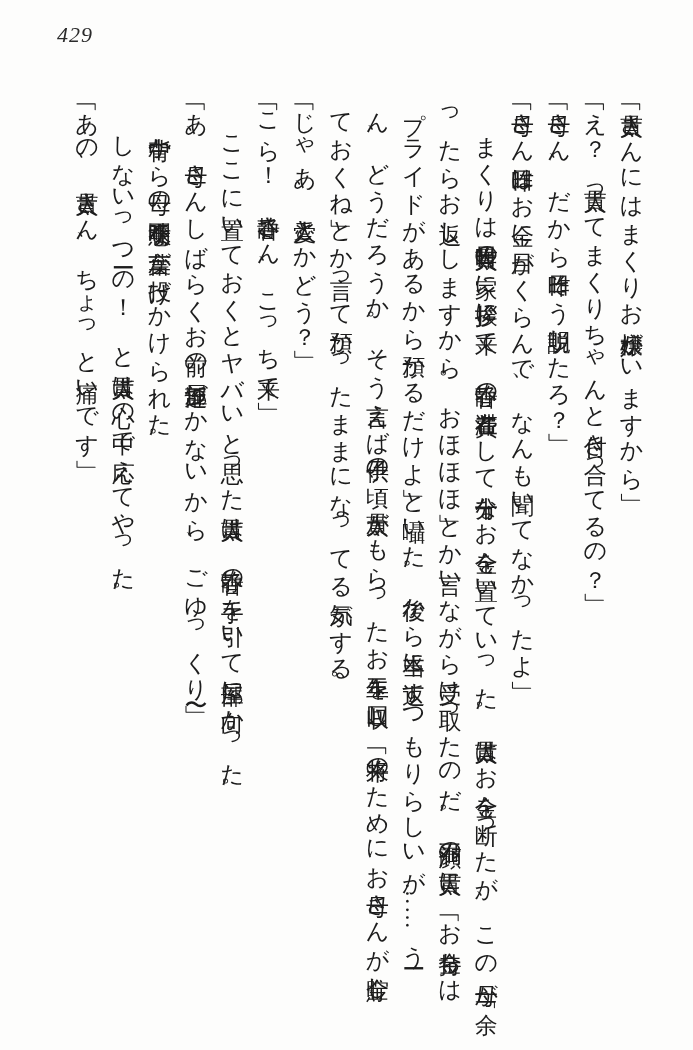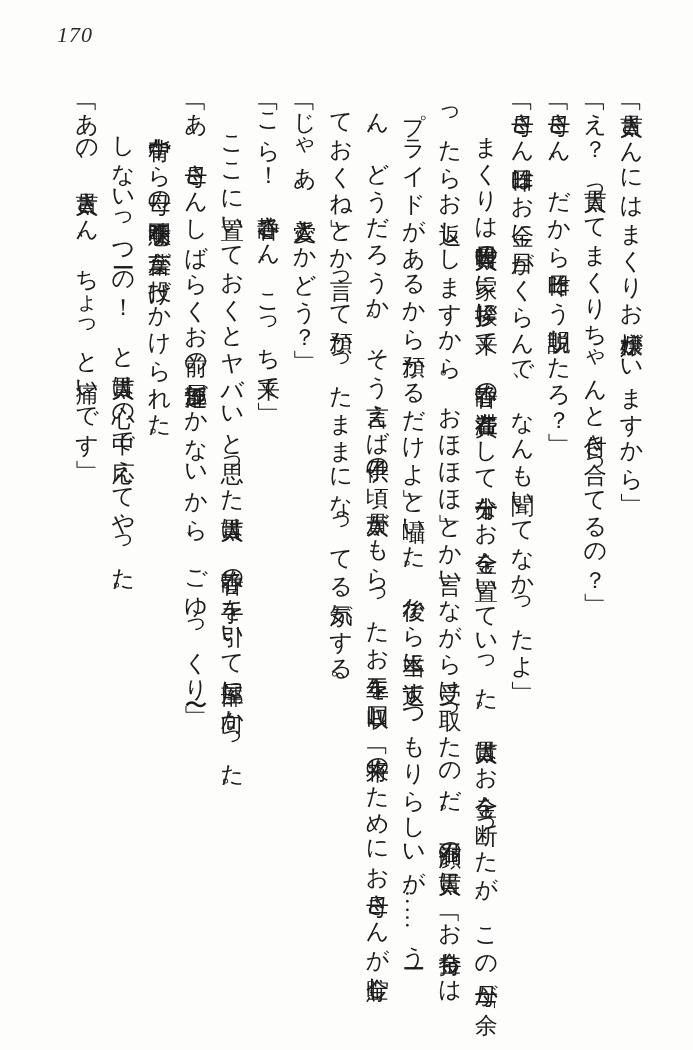"170" div.page-number { text: 170 -> 429 }
